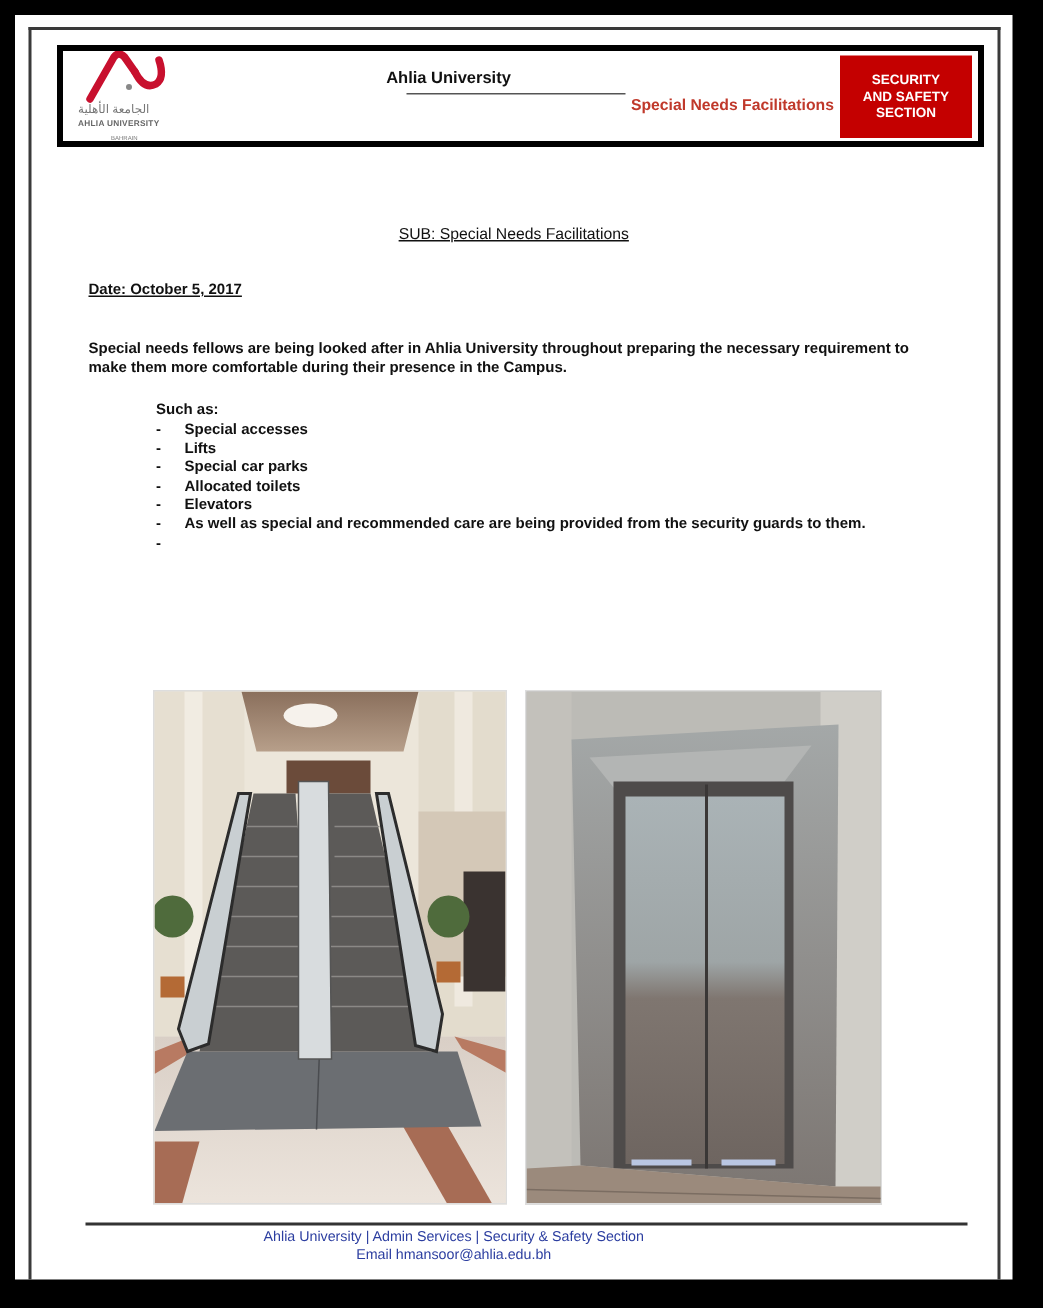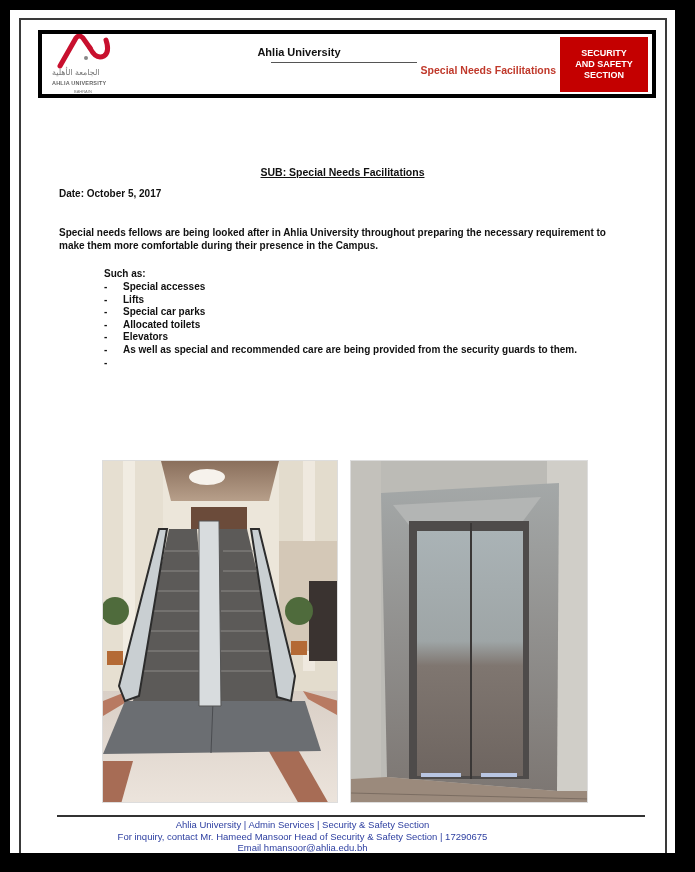"SUB: Special Needs Facilitations" .subject { font-weight: bold -> normal; top: 156px -> 140px }
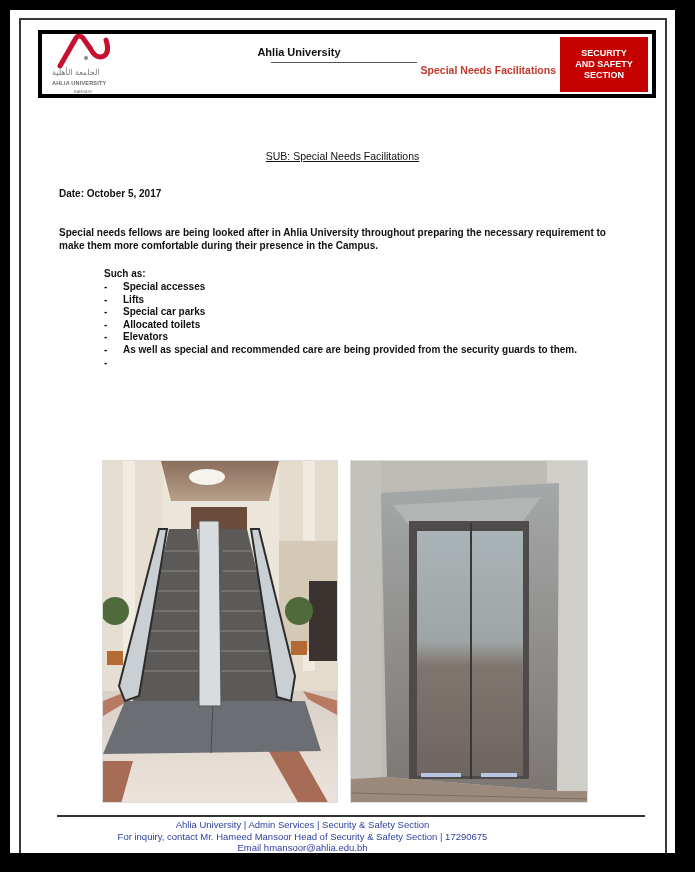"Date: October 5, 2017" .date { text-decoration: none -> underline }
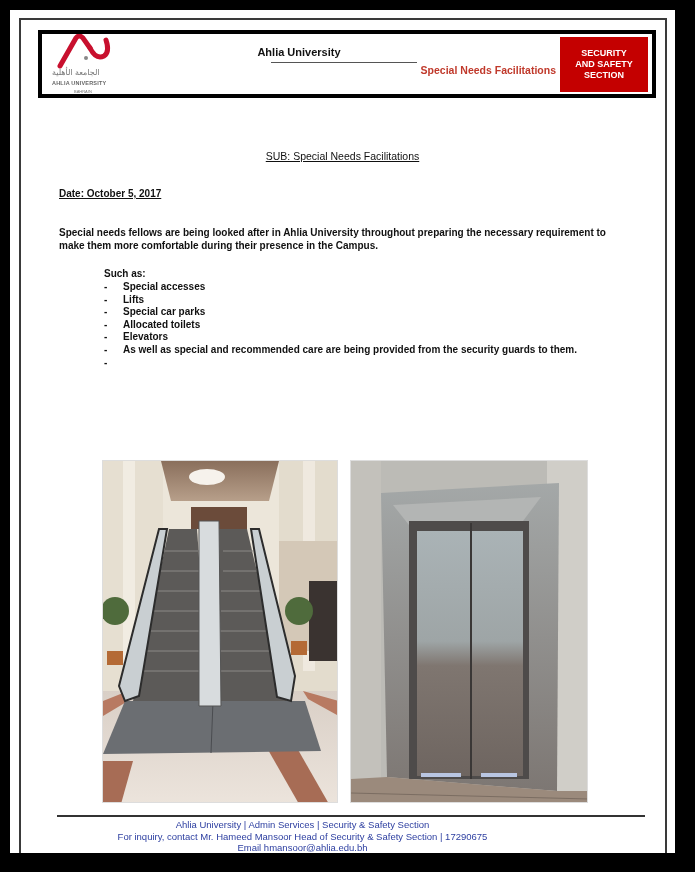"For inquiry, contact Mr. Hameed" div { html: <div>For inquiry, contact Mr. Hameed Mansoor Head of Security &amp; Safety Section | 17290675</div> -> none }
